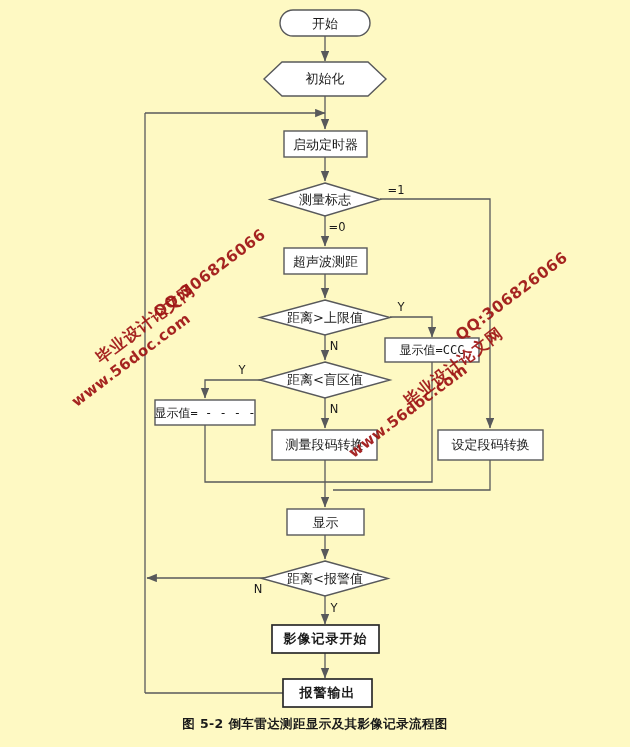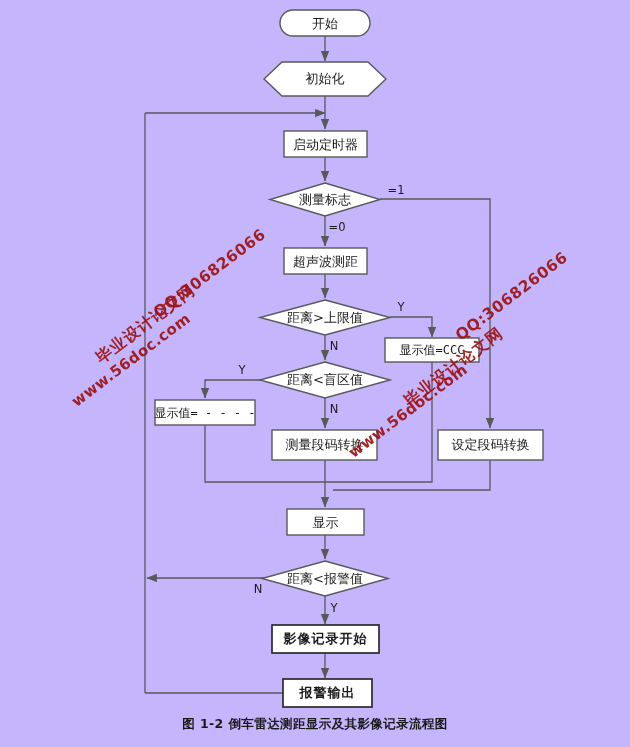"开始" #page { background: #c4b5fd -> #fef9c3 }
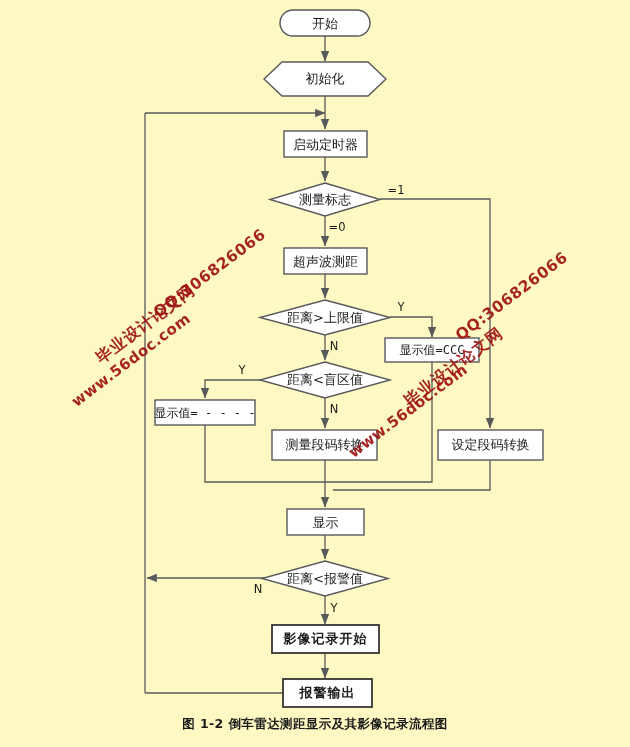"图 1-2 倒车雷达测距显示及其影像记录流程图" div.caption { text: 1-2 -> 5-2 }
